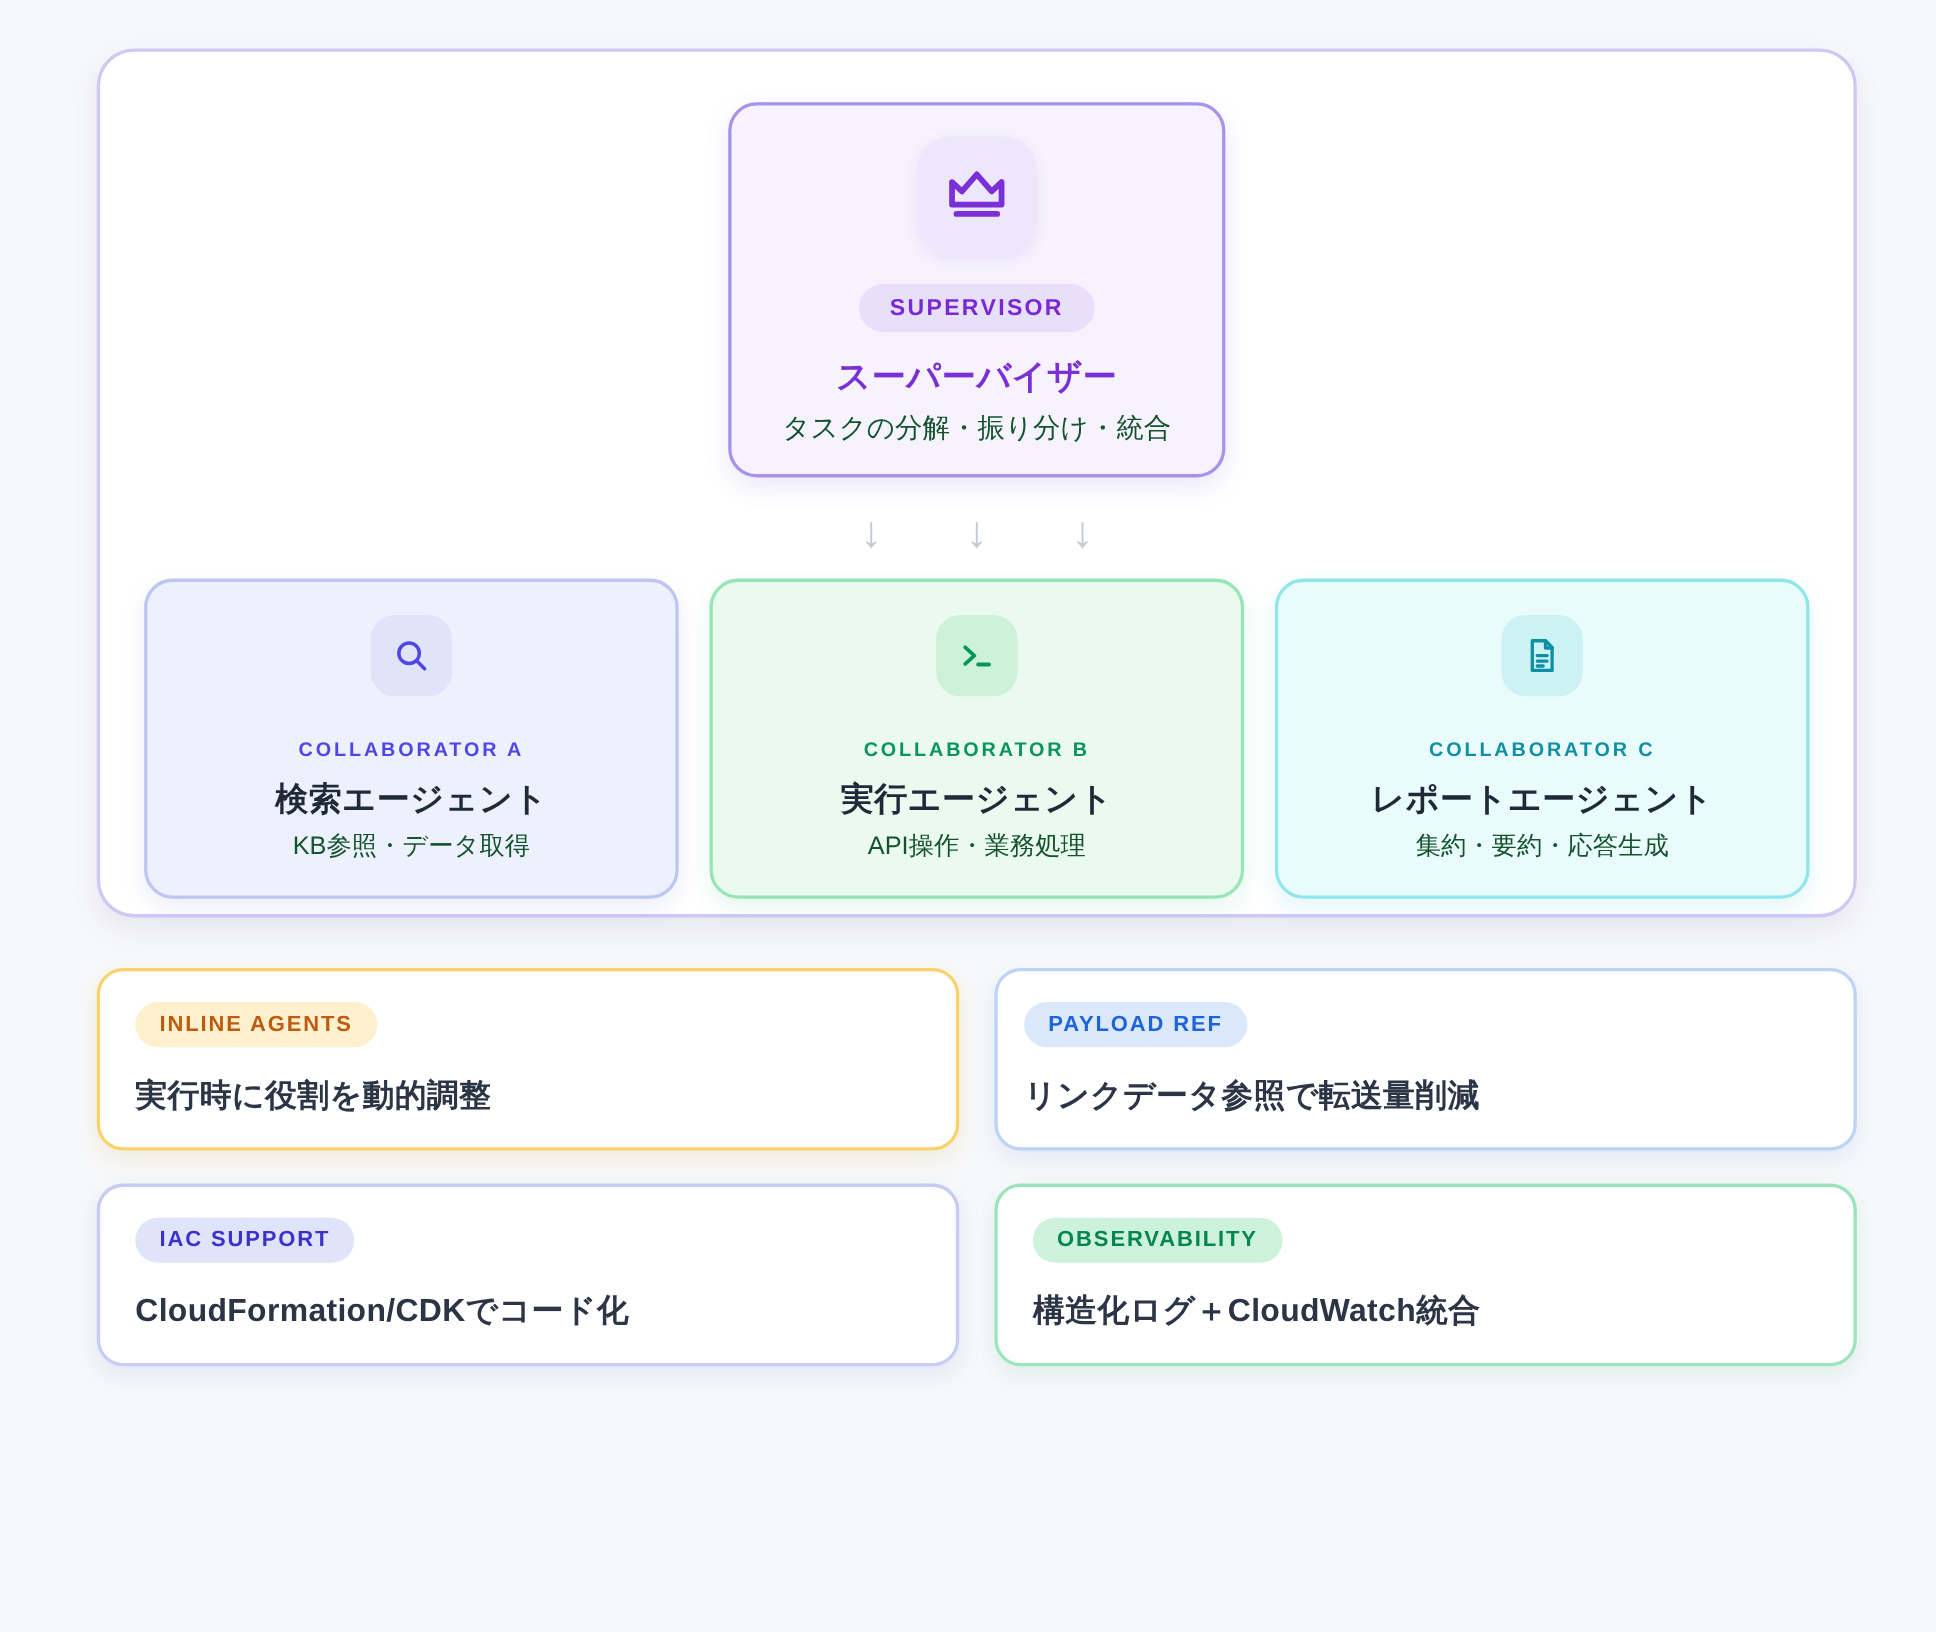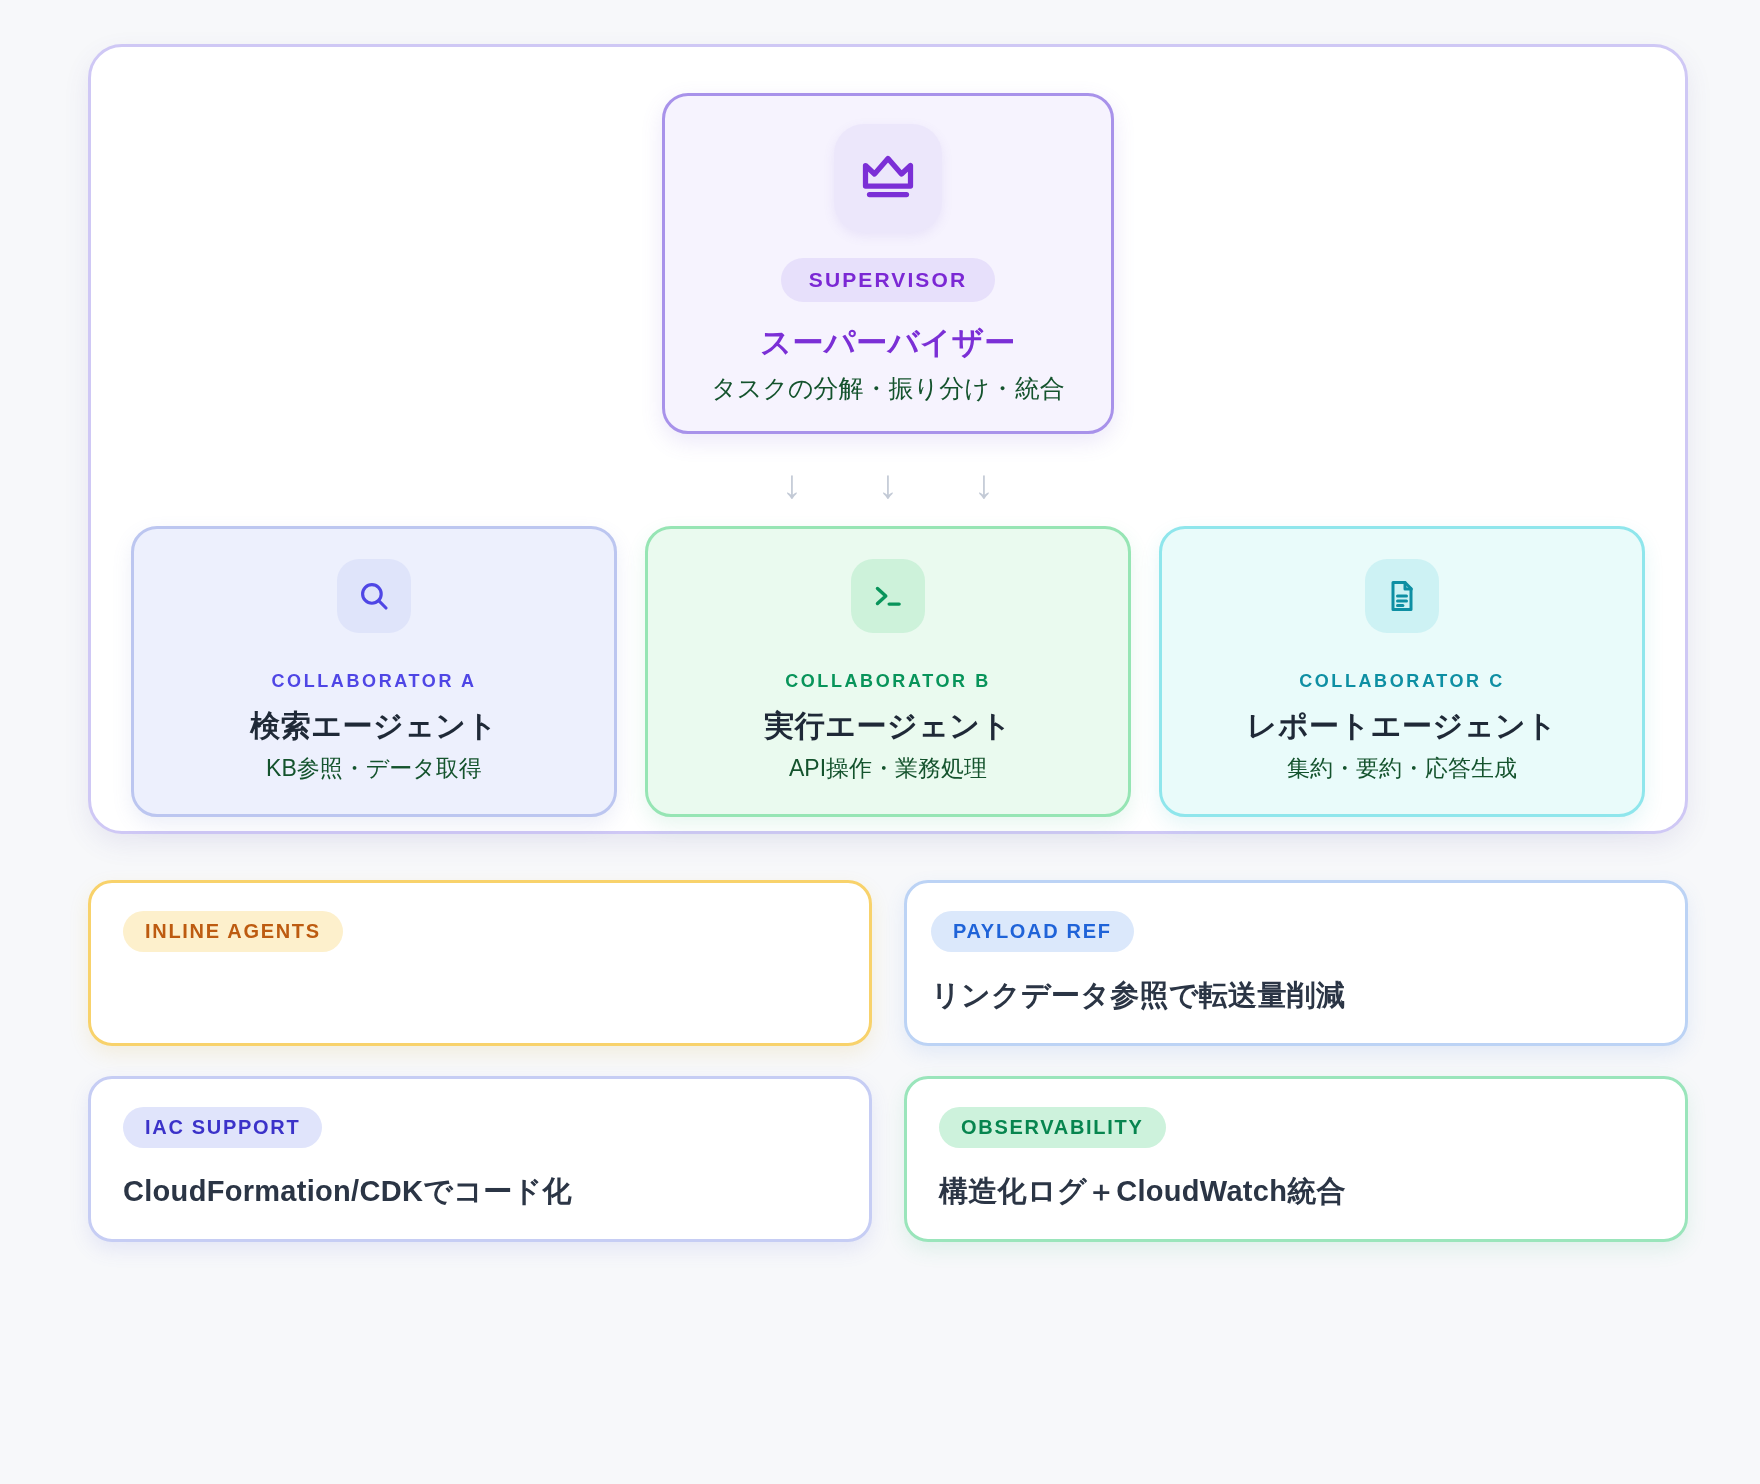"実行時に役割を動的調整" div.feature-text { html: none -> <div>実行時に役割を動的調整</div> }
